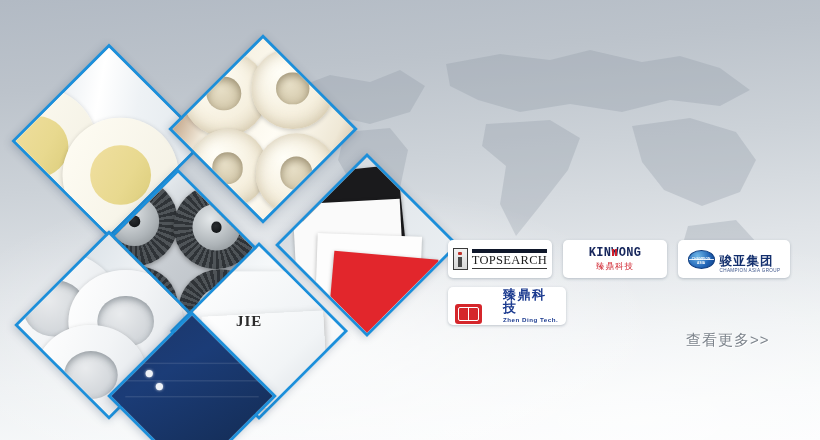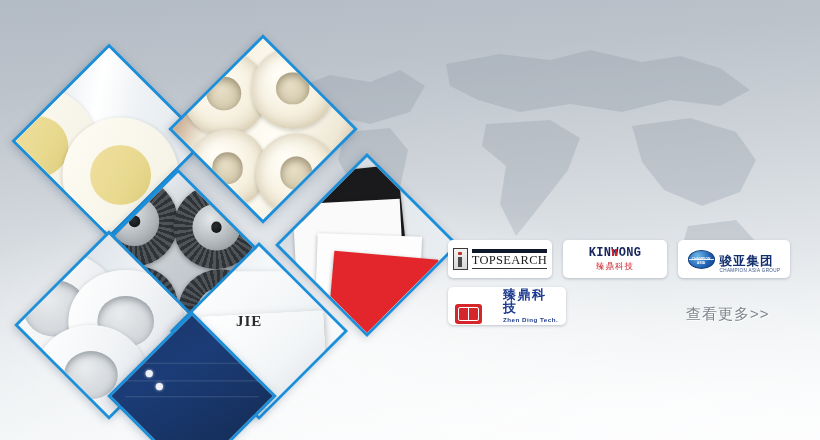"查看更多>>" .more { top: 305px -> 331px }
